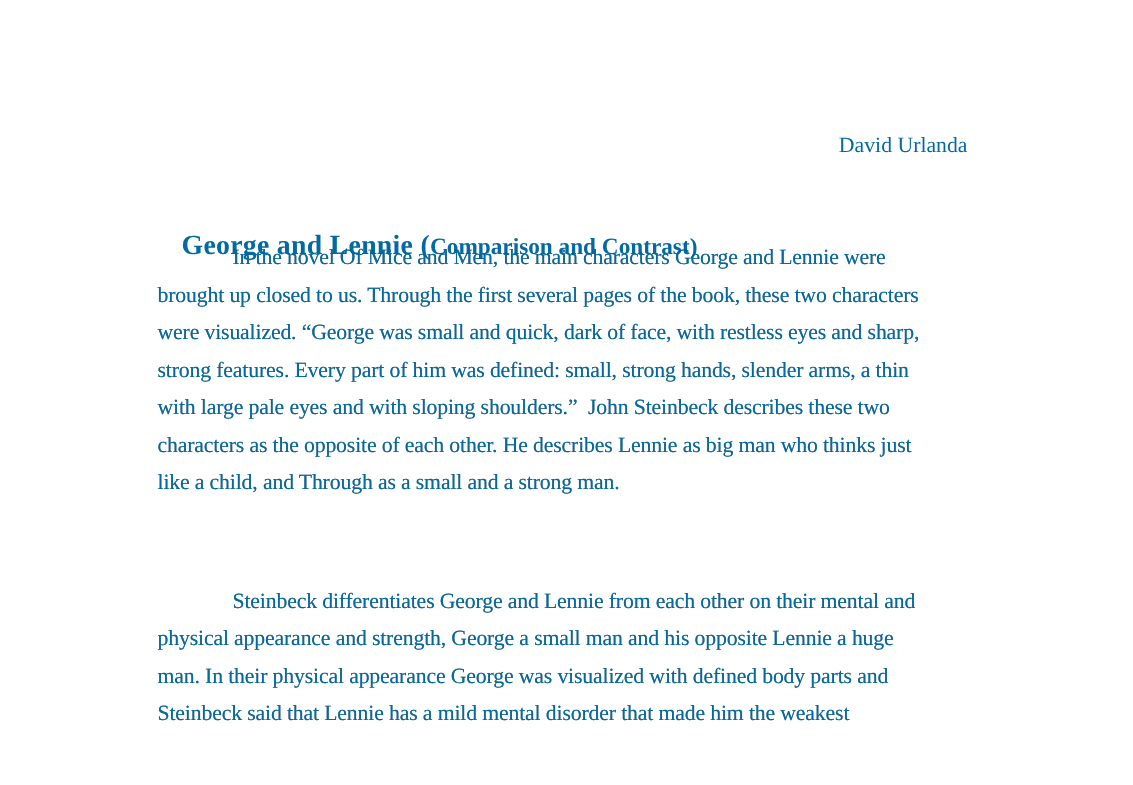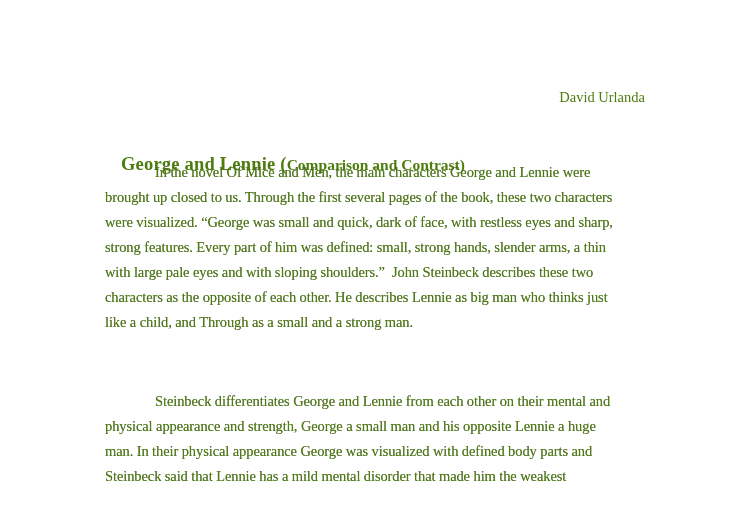"David Urlanda" .page { color: #4d7c0f -> #0369a1 }
